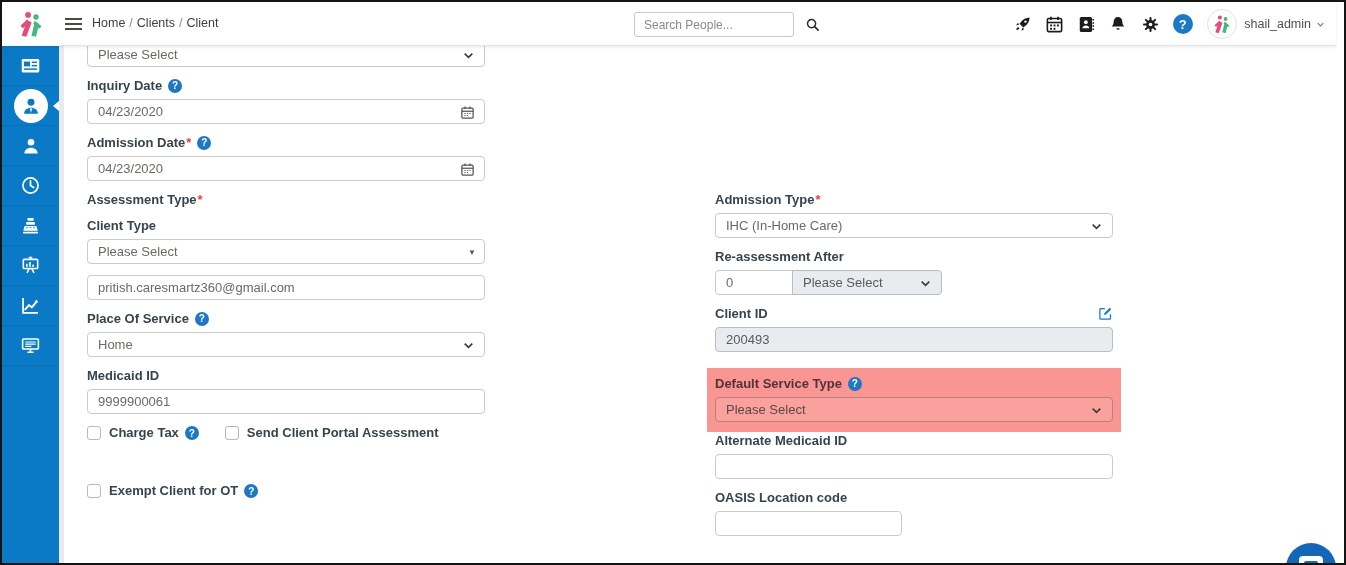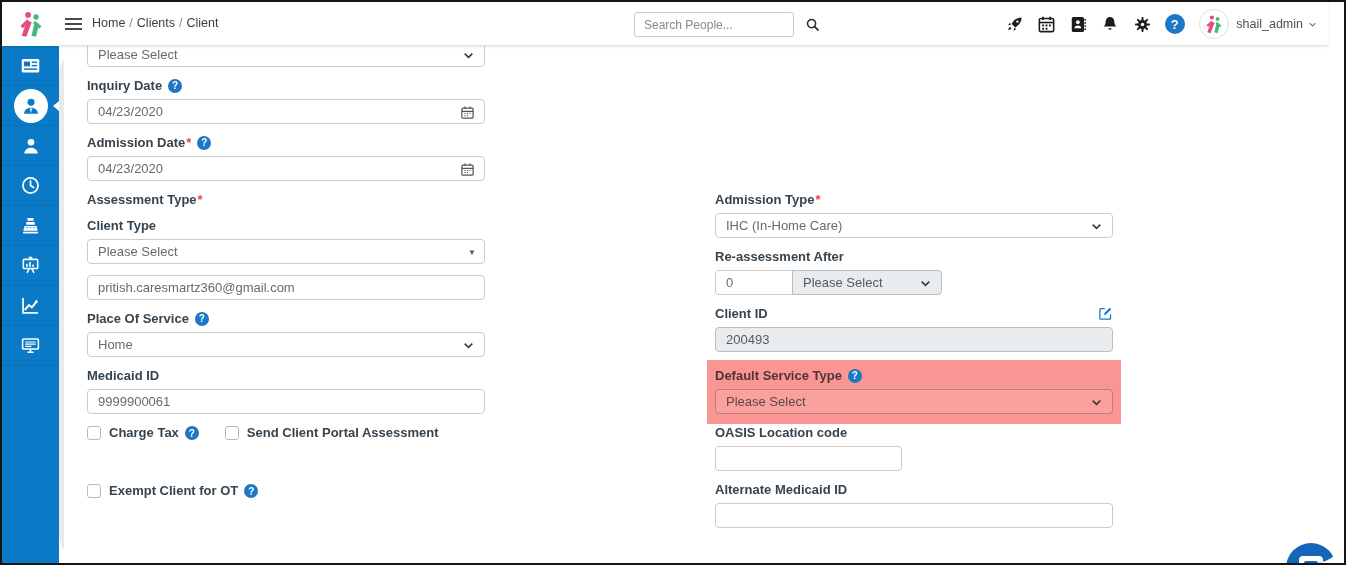"Home / Clients / Client" .header { right: 16px -> 8px }
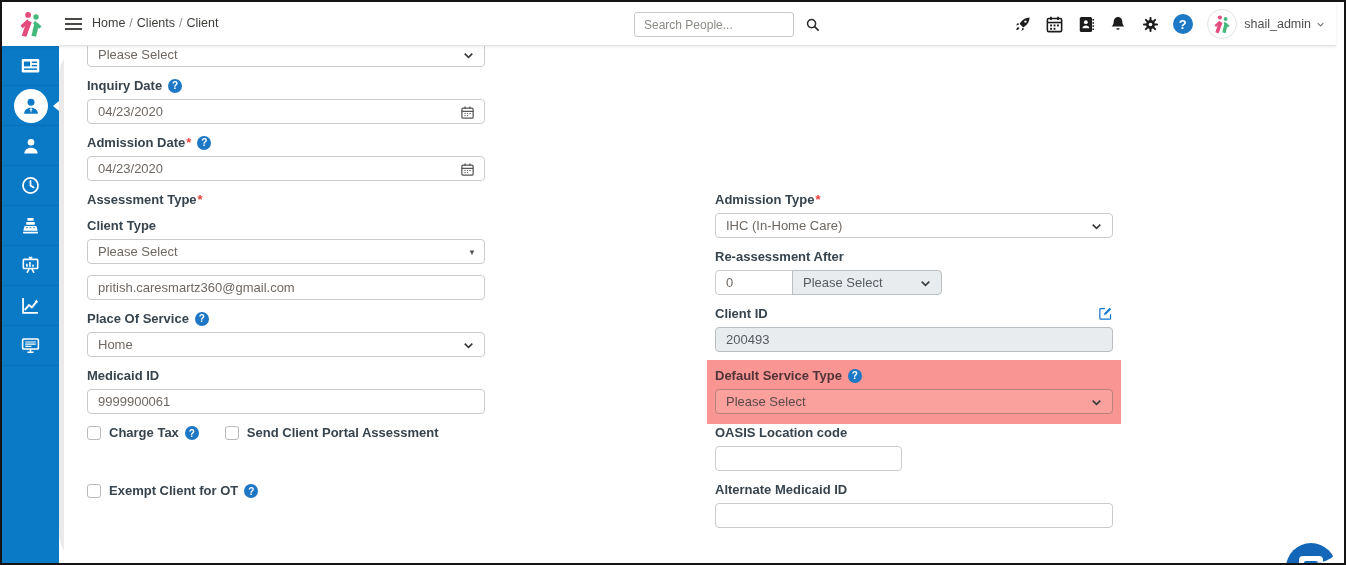"Please Select" .content { border-radius: 29px -> none }
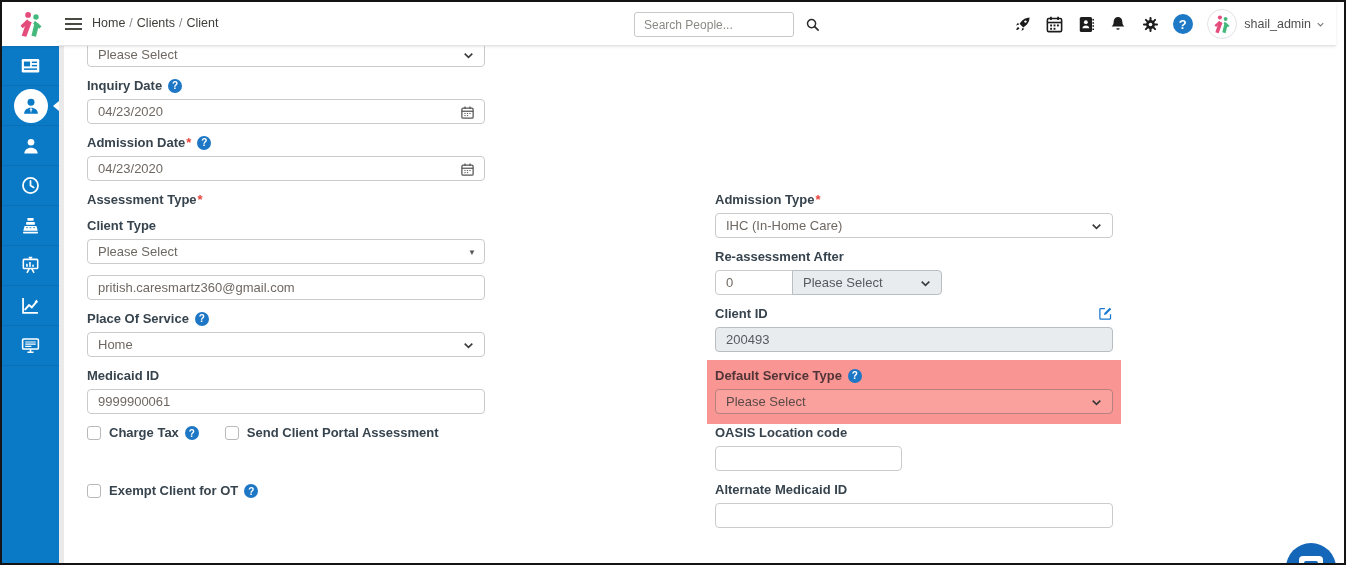"Client ID" div { margin-bottom: 8px -> 16px }
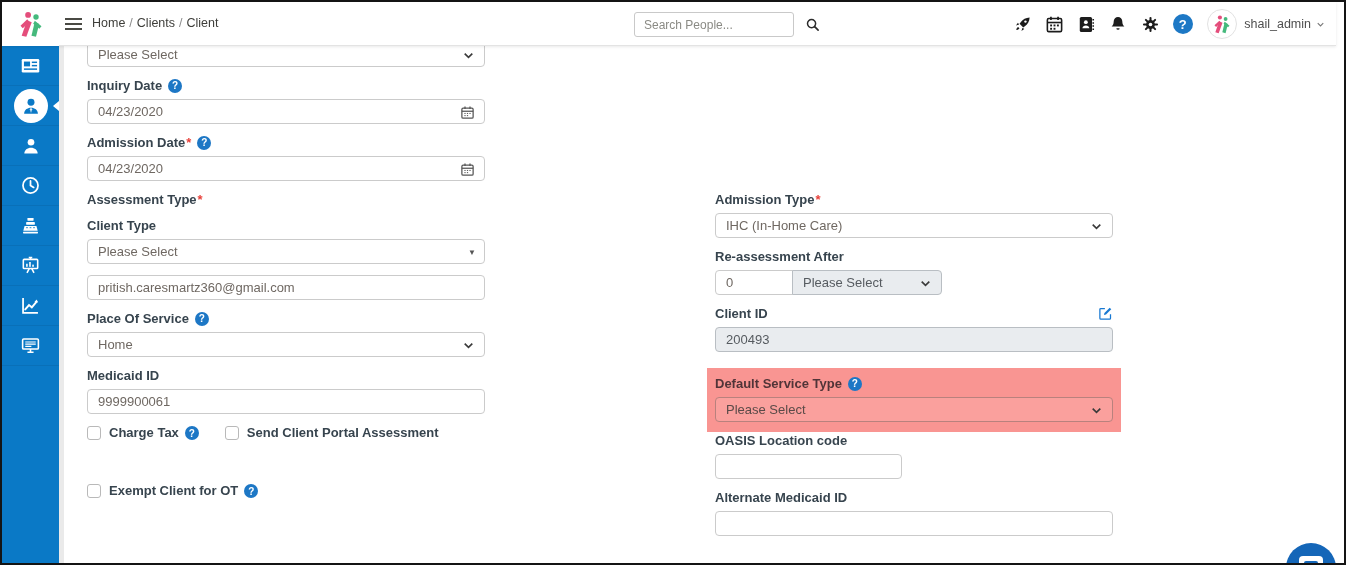"OASIS Location code" div.fg { order: before "Alternate Medicaid ID" -> after "Alternate Medicaid ID" }
